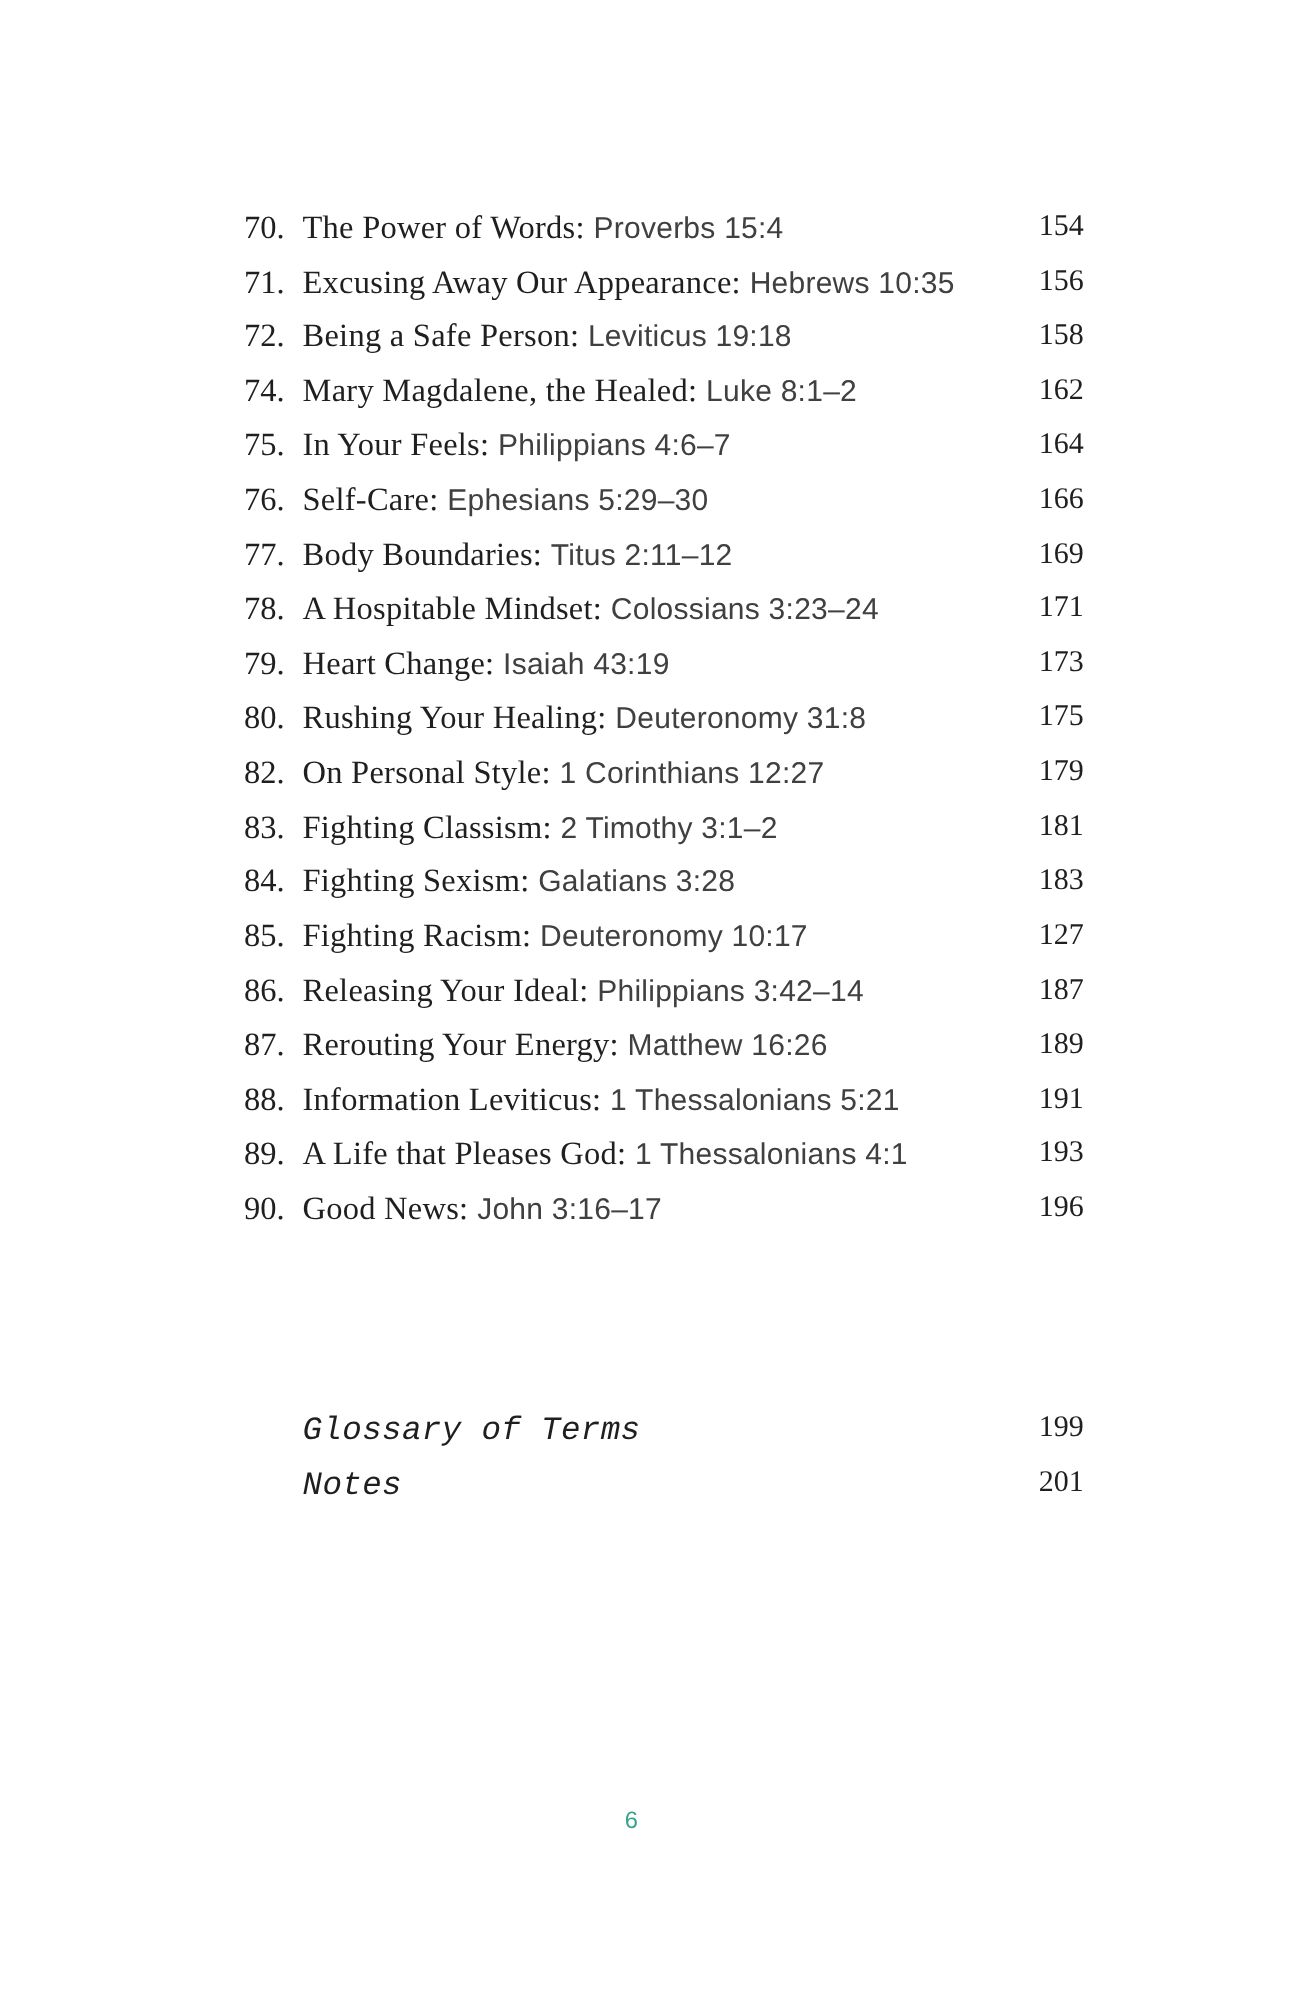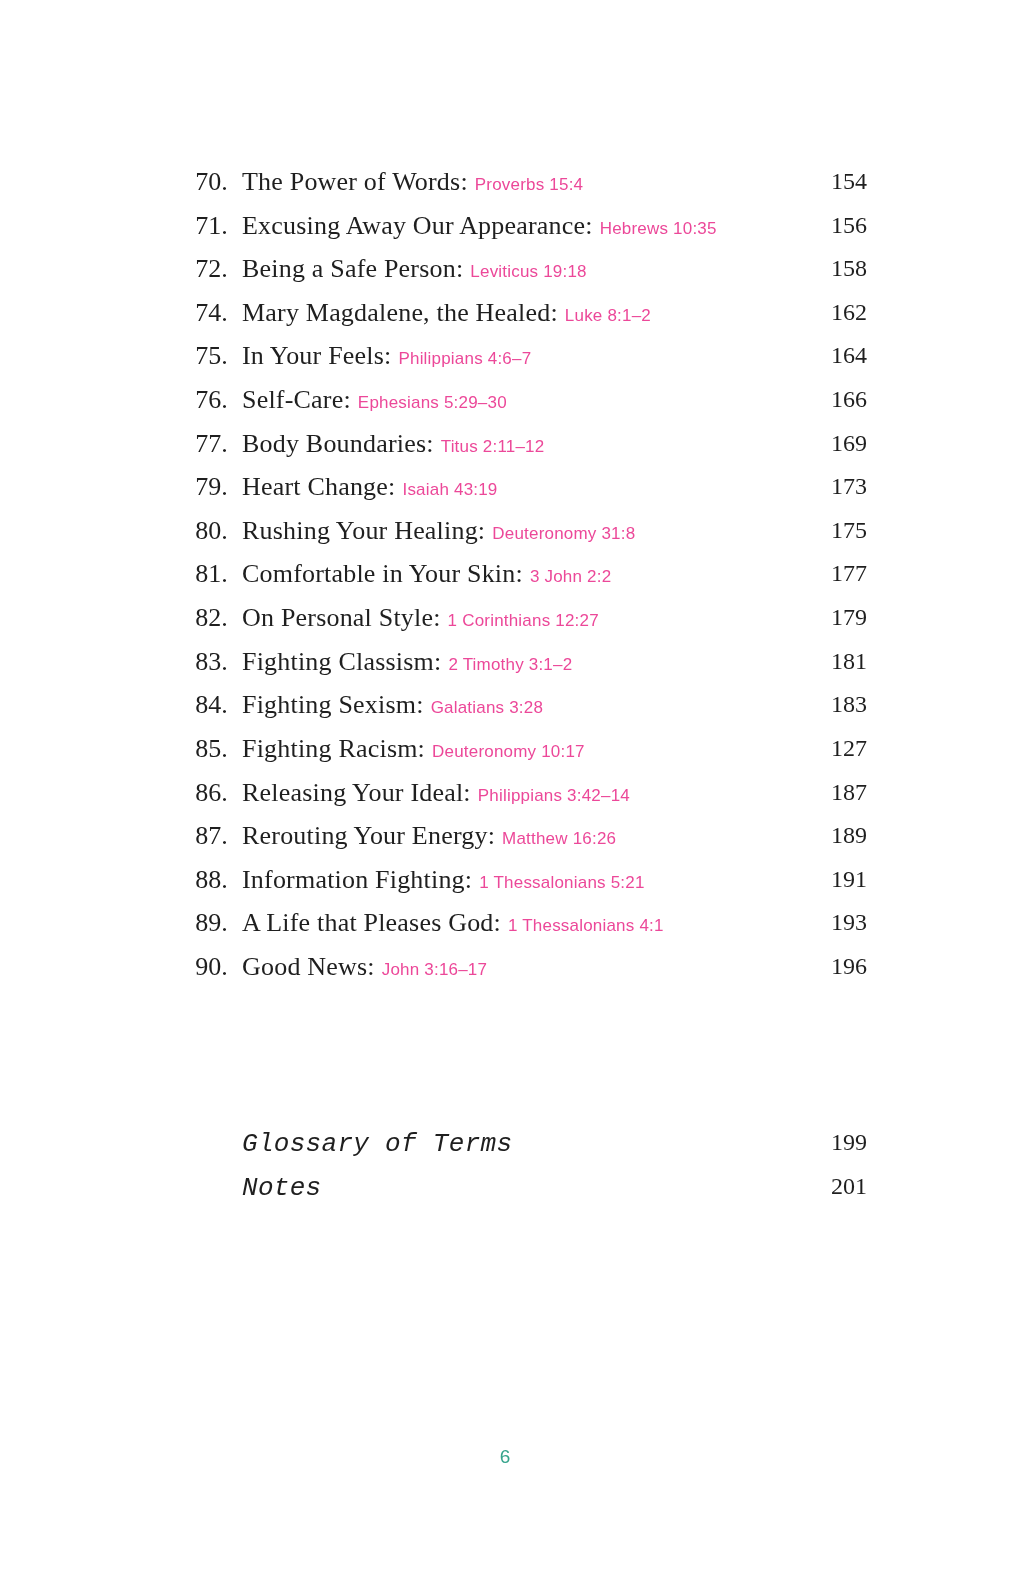"Proverbs 15:4" .ref { color: #ec4899 -> #404040; font-size: 17px -> 24px }
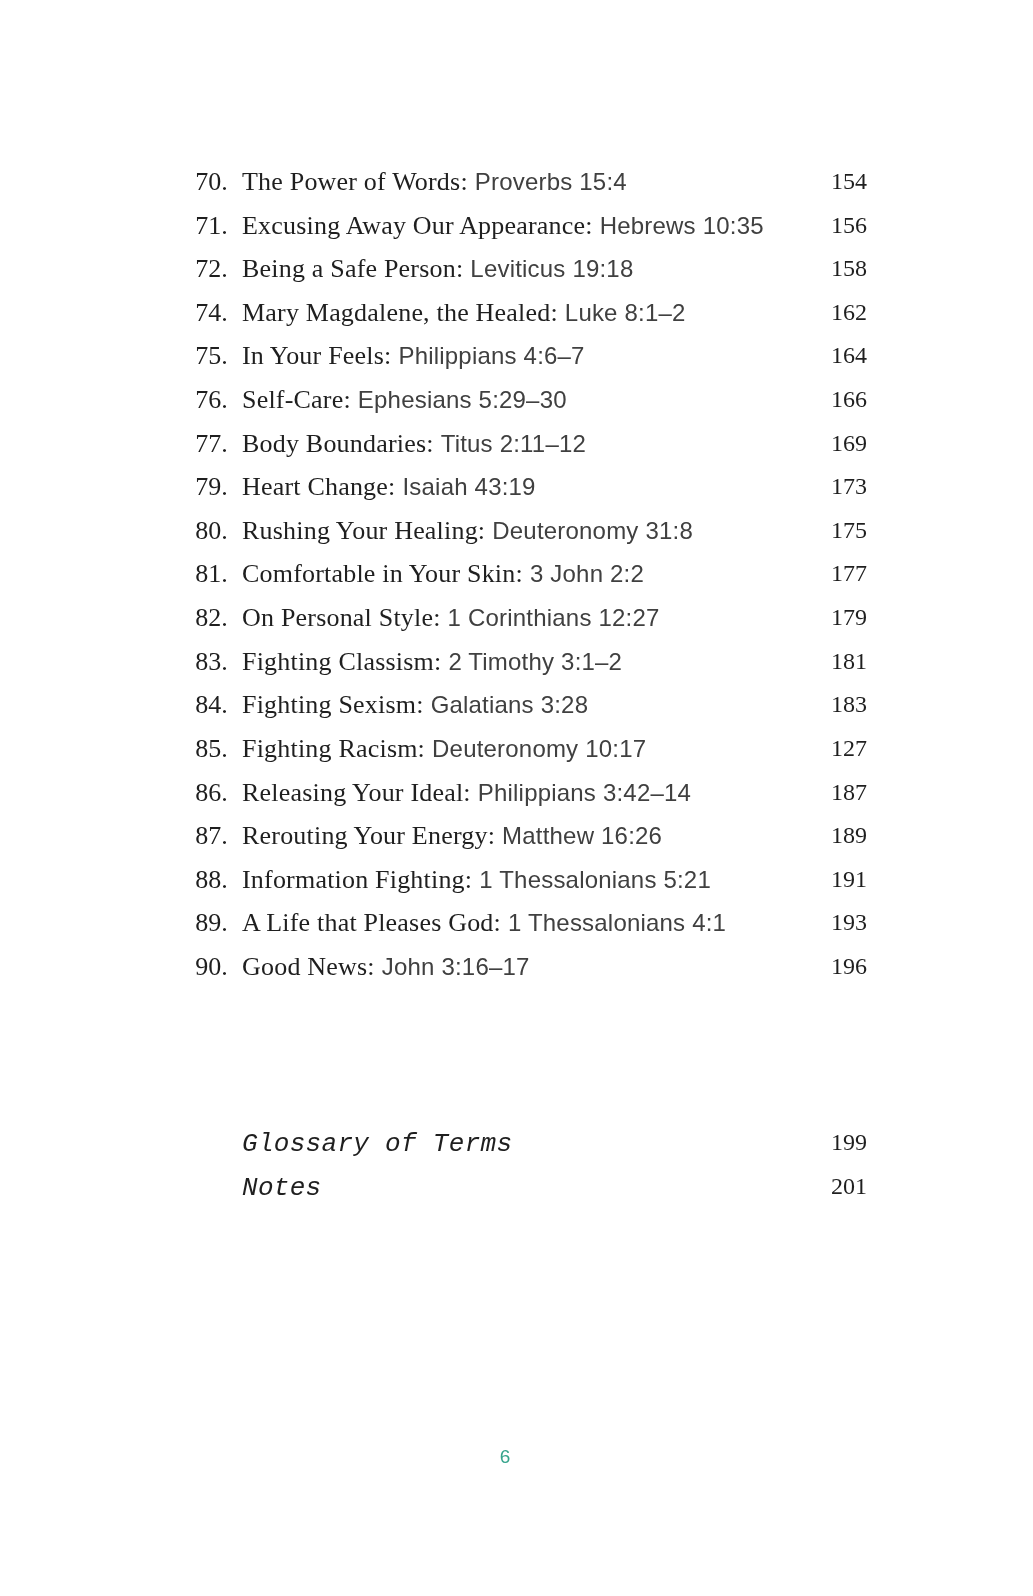"78. A Hospitable Mindset: Colossians" div.toc-row { html: none -> <div> <span>78.</span><span>A Hospitable Mindset:</span><span>Colossians 3:23–24</span> <span>171</span> </div> }
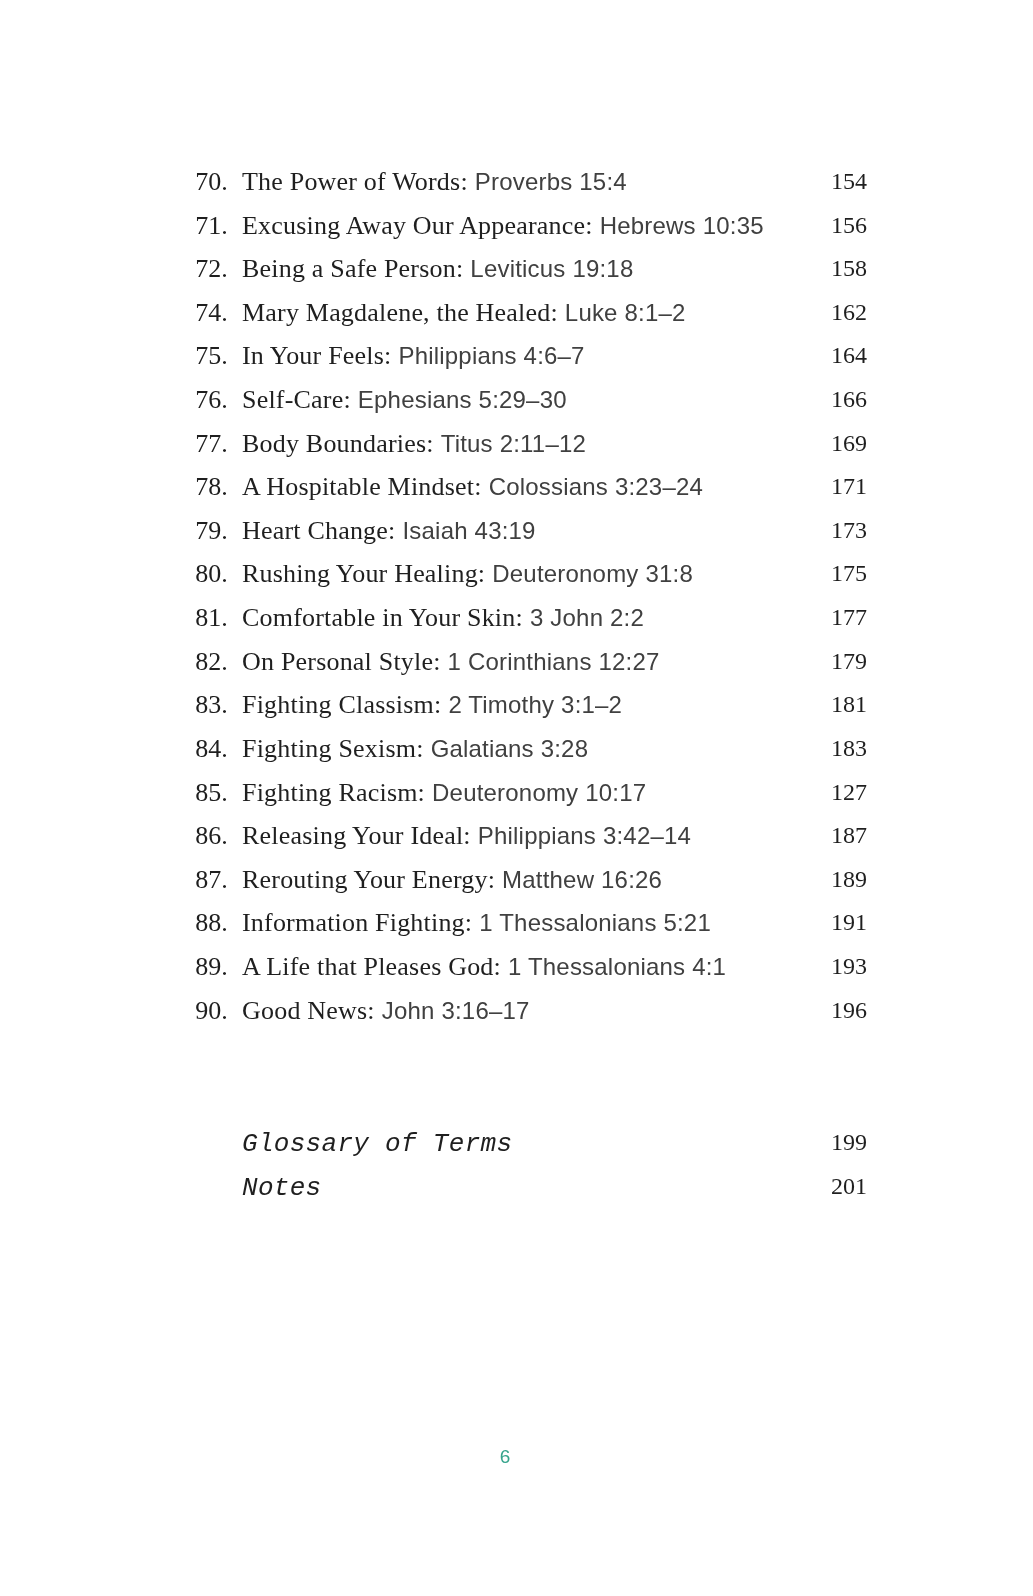"81. Comfortable in Your Skin:" div.toc-row { html: <div> <span>81.</span><span>Comfortable in Your Skin:</span><span>3 John 2:2</span> <span>177</span> </div> -> none }
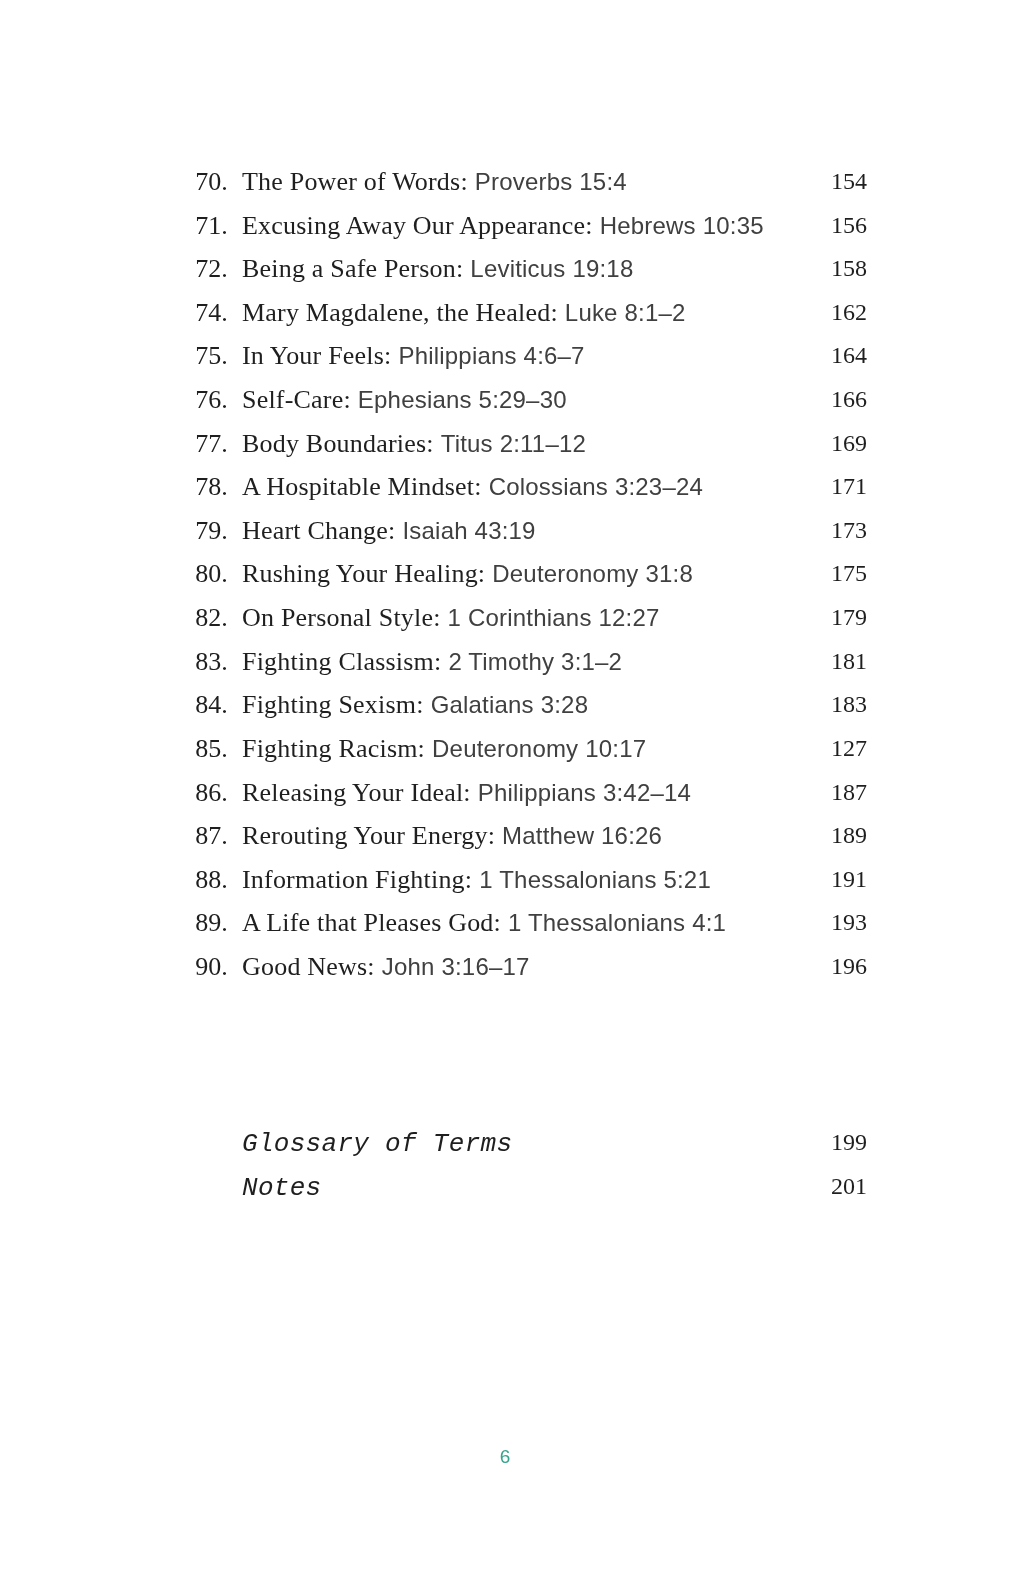"Information Fighting:" span.title { text: Fighting -> Leviticus }
